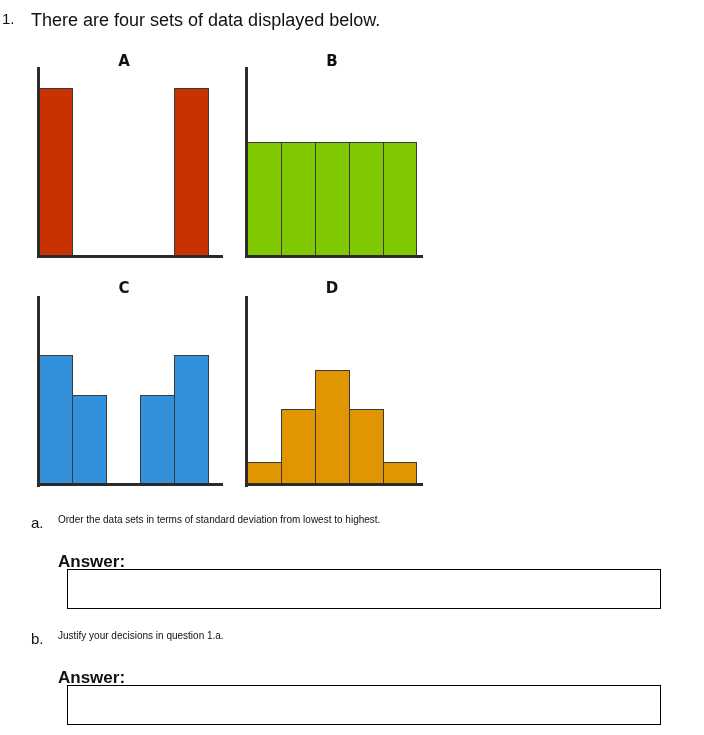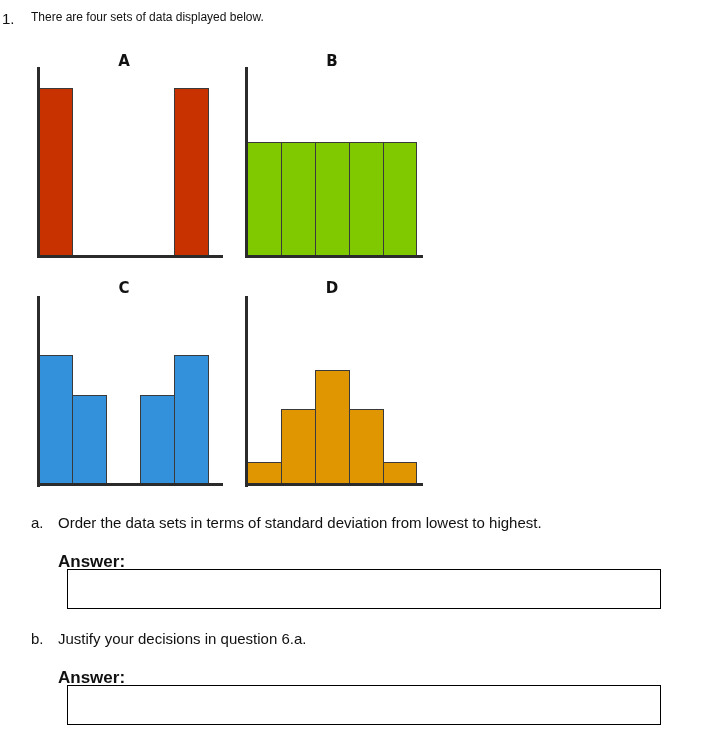"There are four sets of" .q-text { font-size: 12px -> 18px }
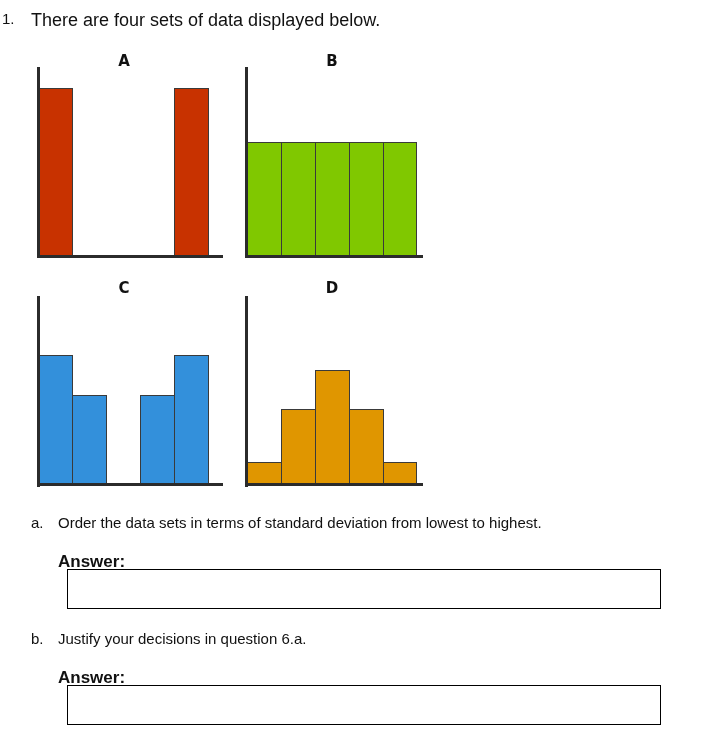"Order the data sets in" .sub-text { font-size: 15px -> 10px }
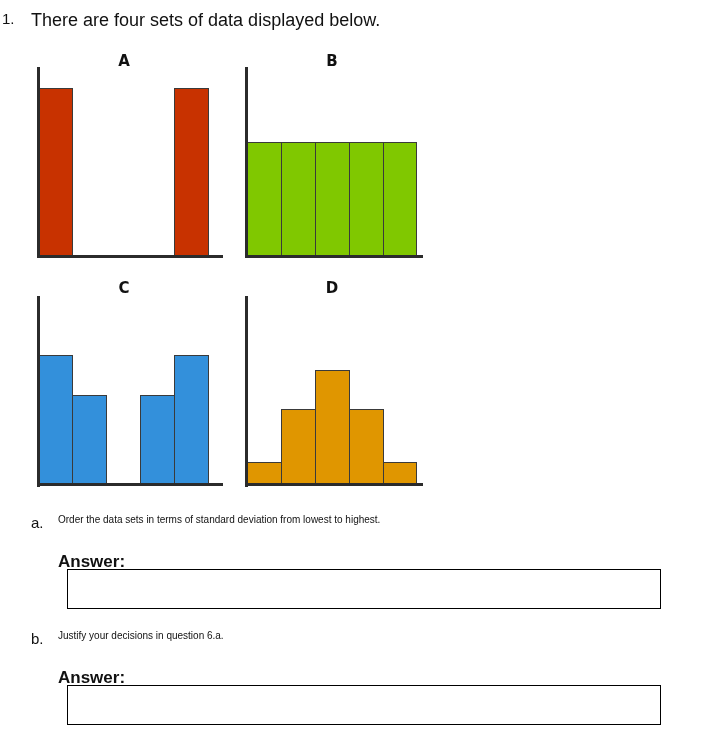"Justify your decisions in question" div.abs { text: 6.a -> 1.a }
